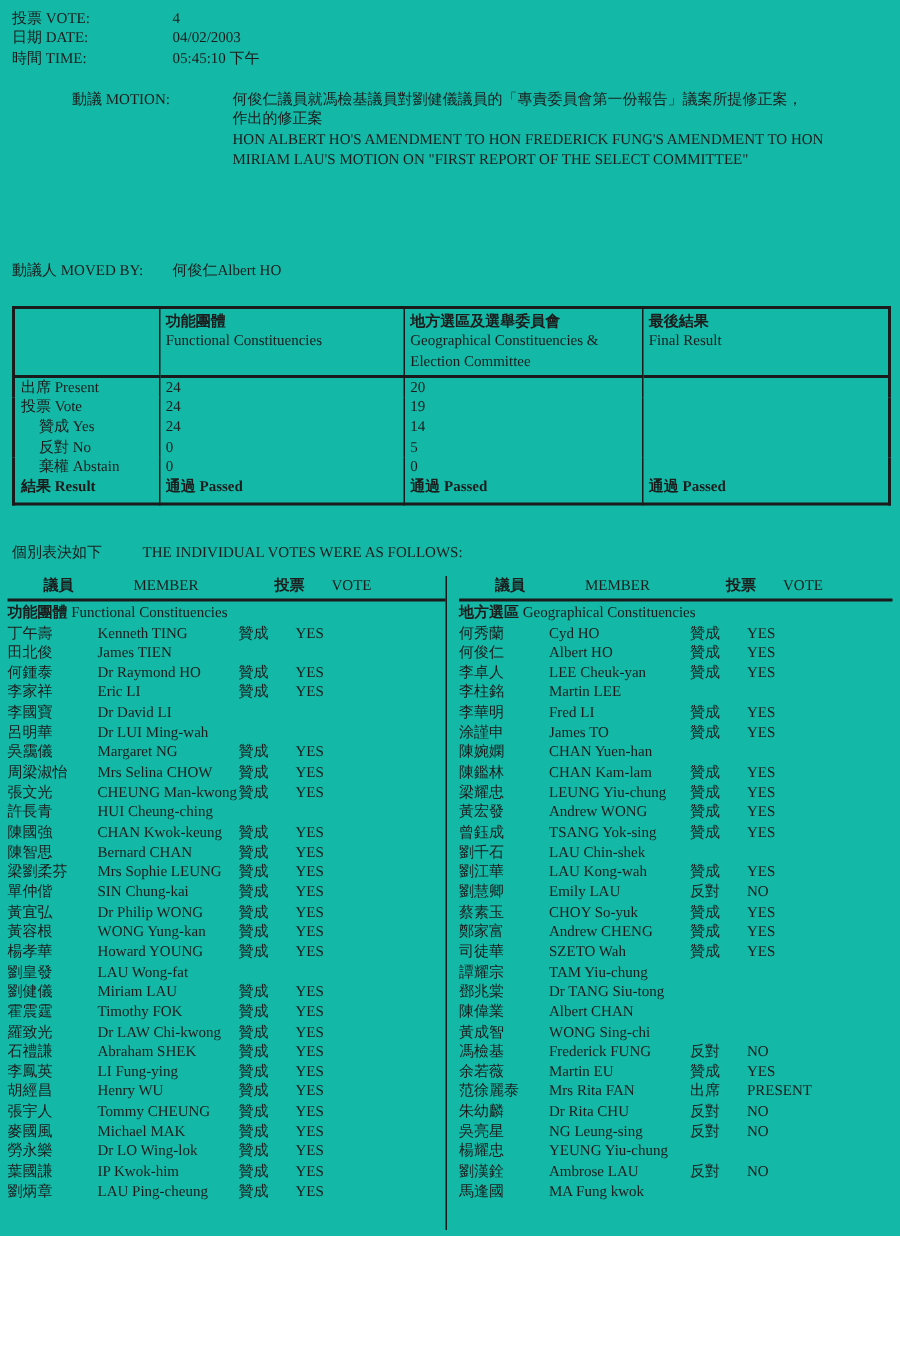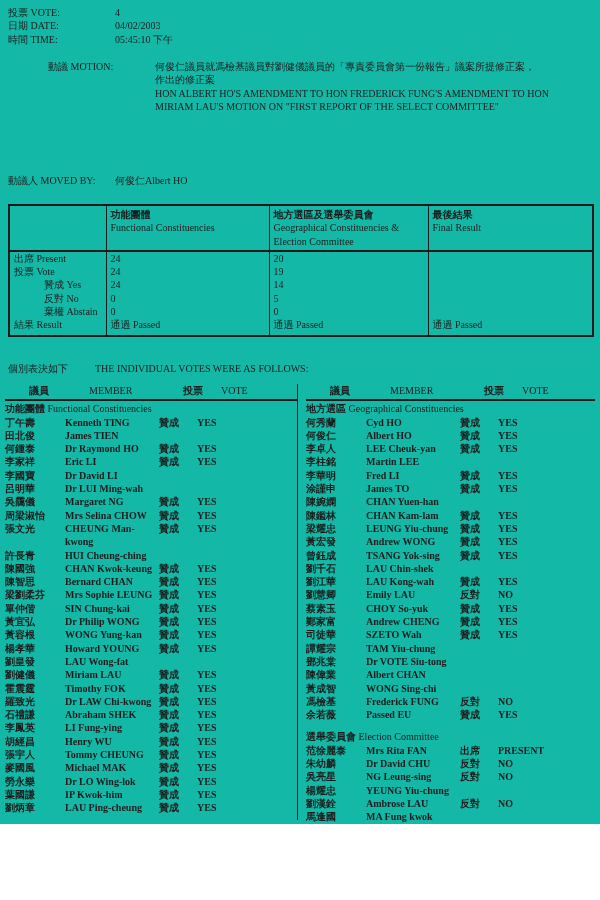"贊成 Yes" table.summary td.indent { padding-left: 34px -> 16px }
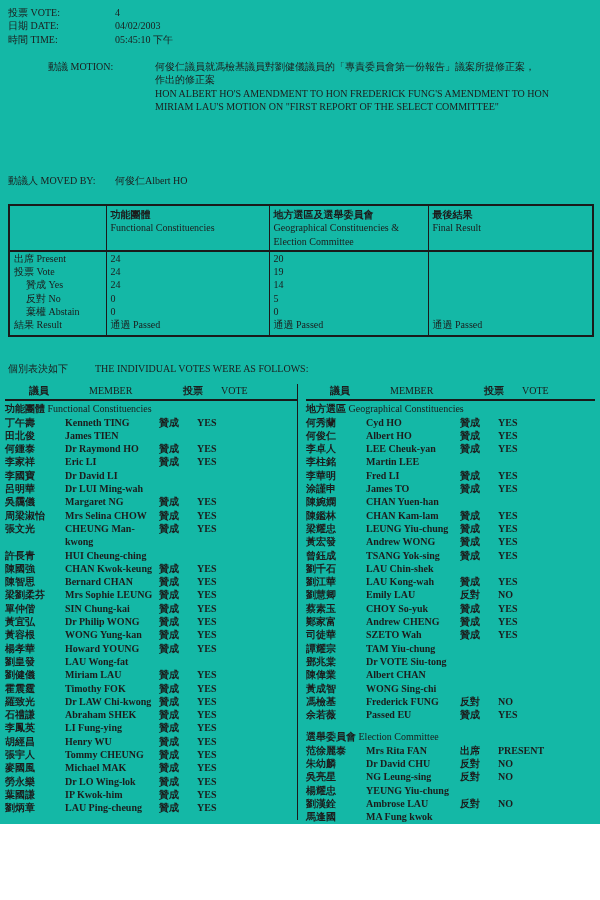"結果 Result" table.summary tr.result td { font-weight: none -> bold }
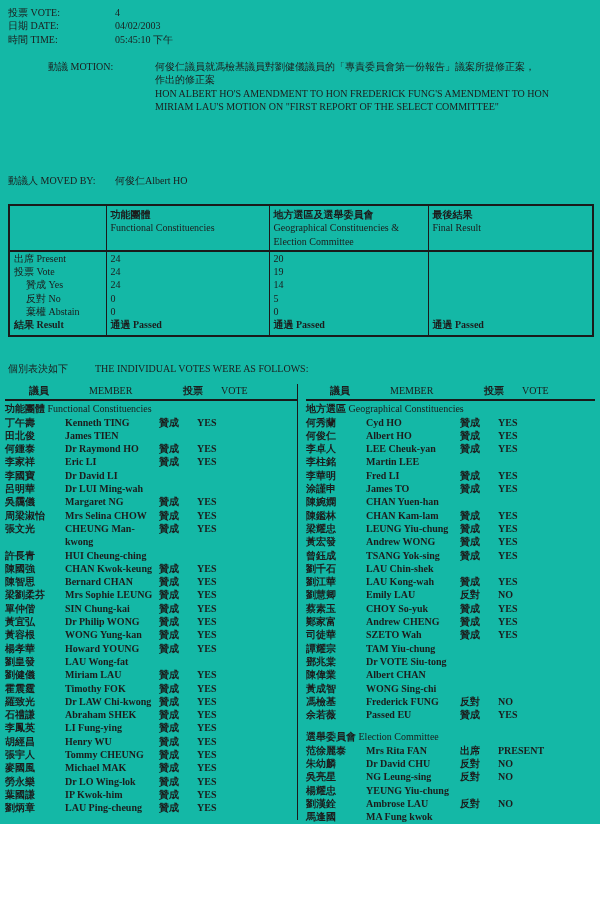"丁午壽" .vt-row { font-weight: bold -> none }
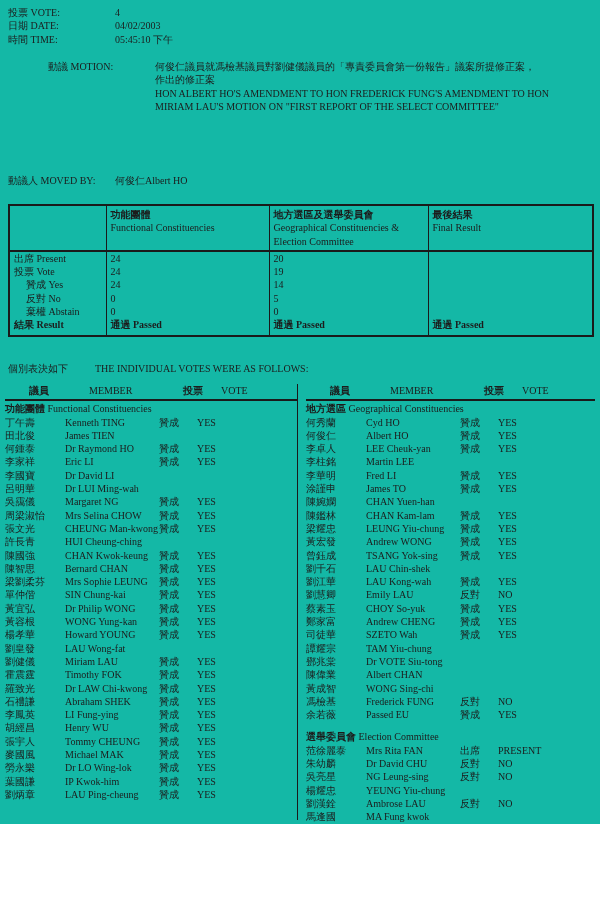"Dr VOTE Siu-tong" span { text: VOTE -> TANG }
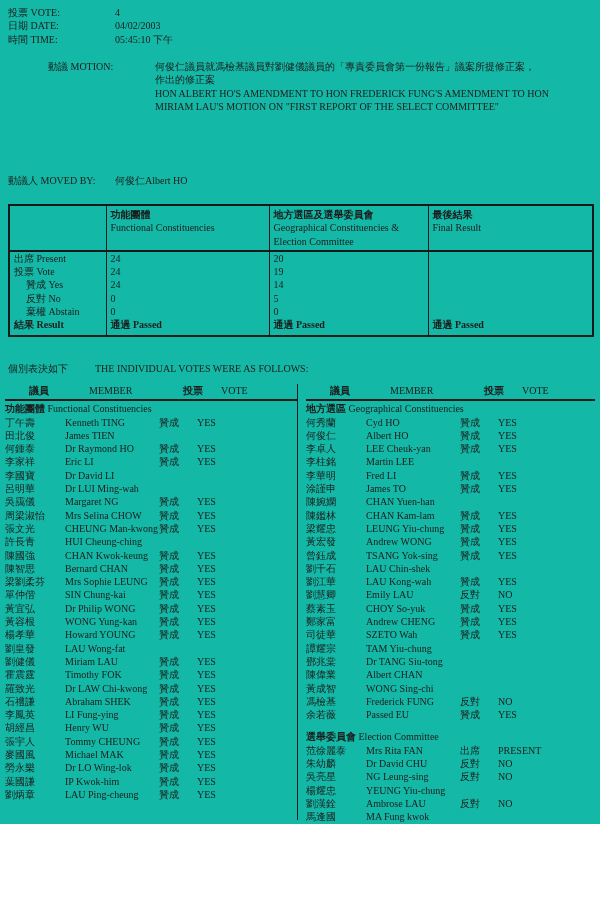"Passed EU" span { text: Passed -> Martin }
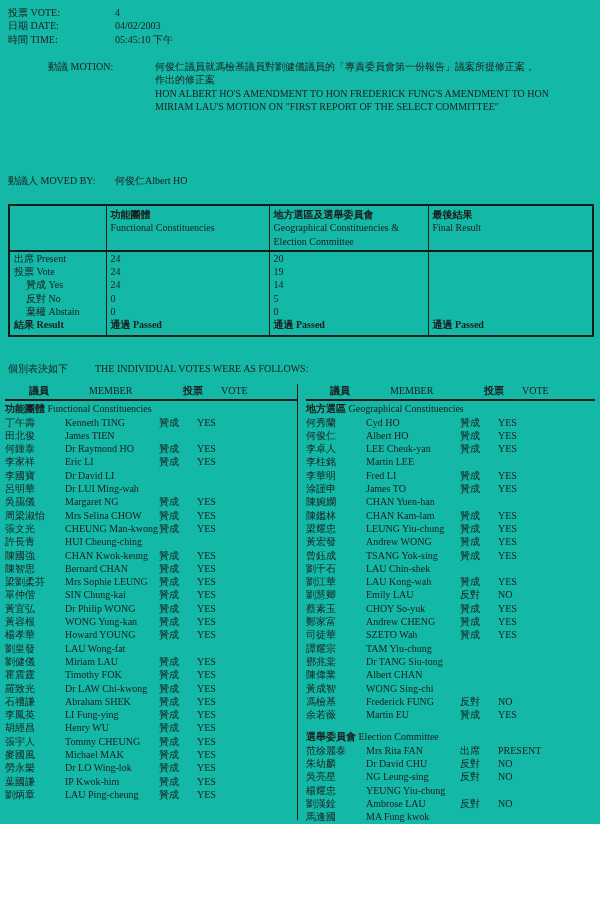"選舉委員會 Election Committee" div.section-header { html: <div> <span>選舉委員會</span> <span>Election Committee</span> </div> -> none }
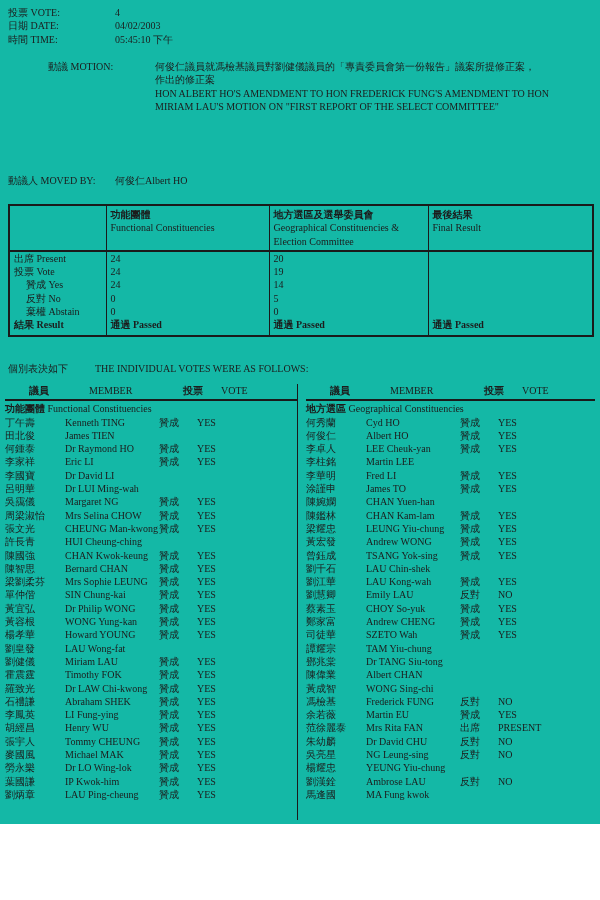"Dr David CHU" span { text: David -> Rita }
